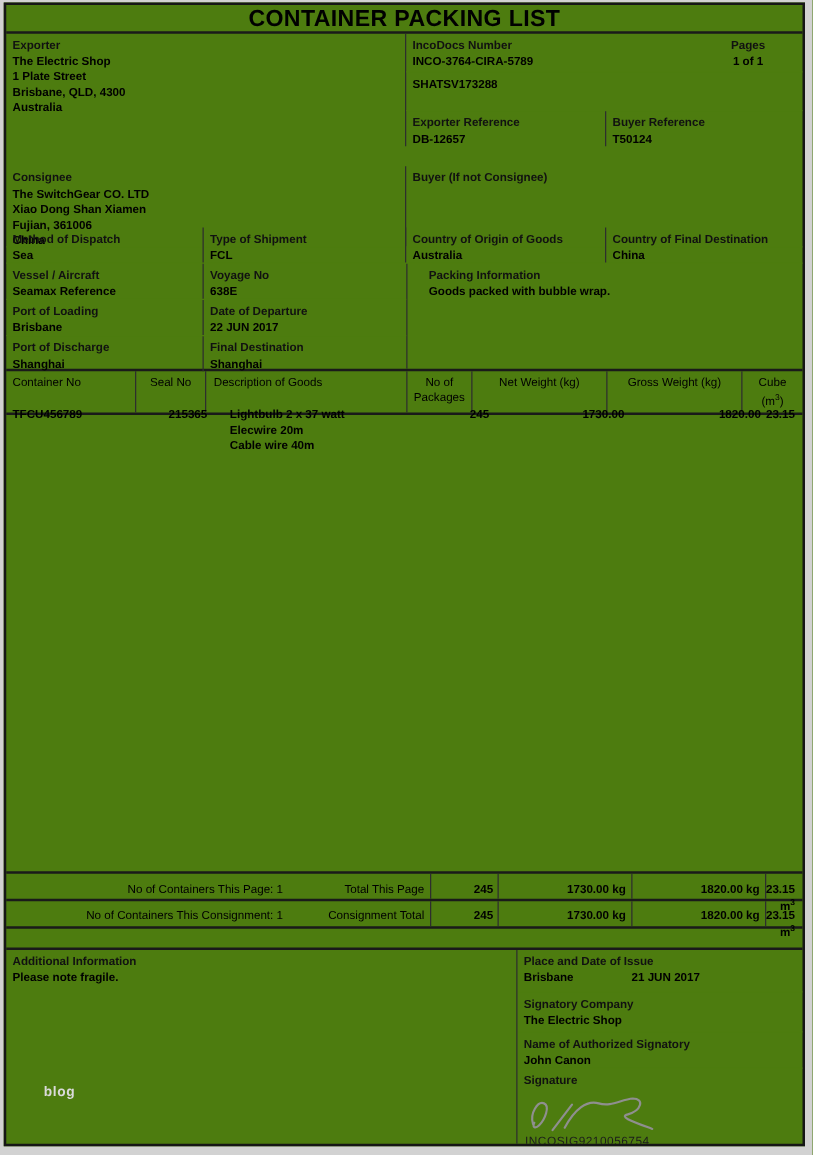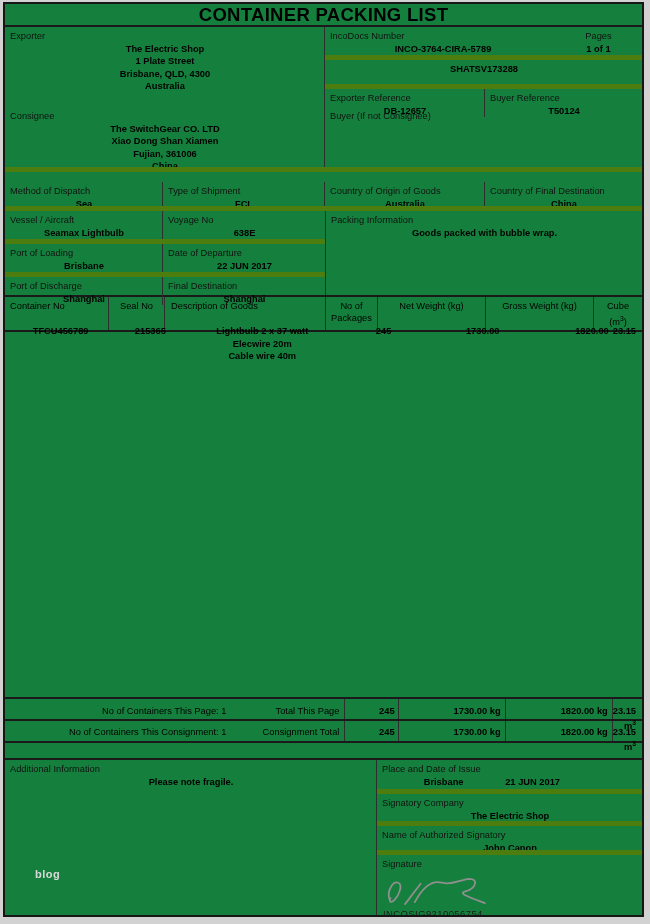"CONTAINER PACKING LIST" .page { background: #15803d -> #4d7c0f }
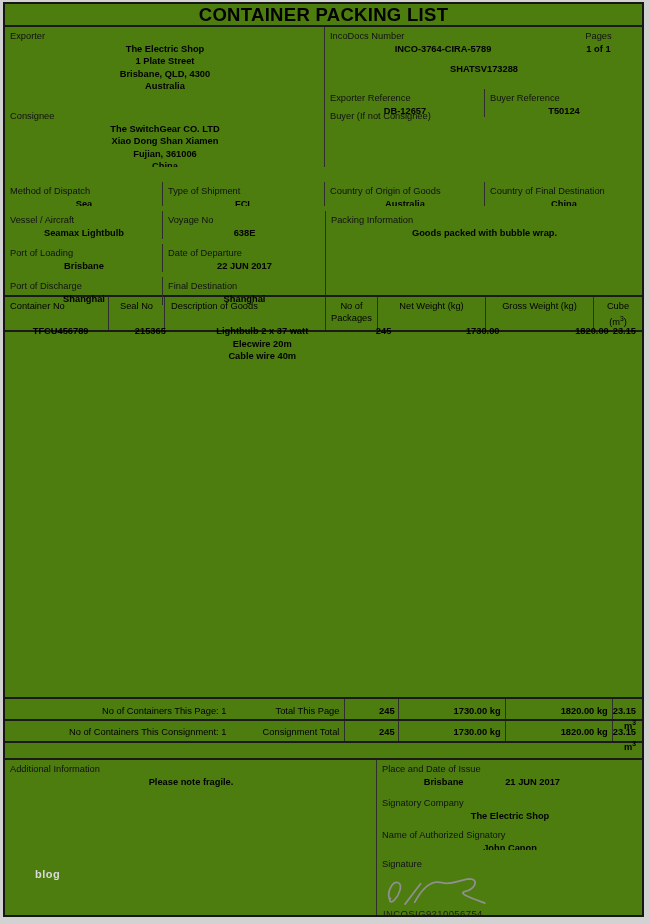"Exporter" .lbl { font-weight: 400 -> 700 }
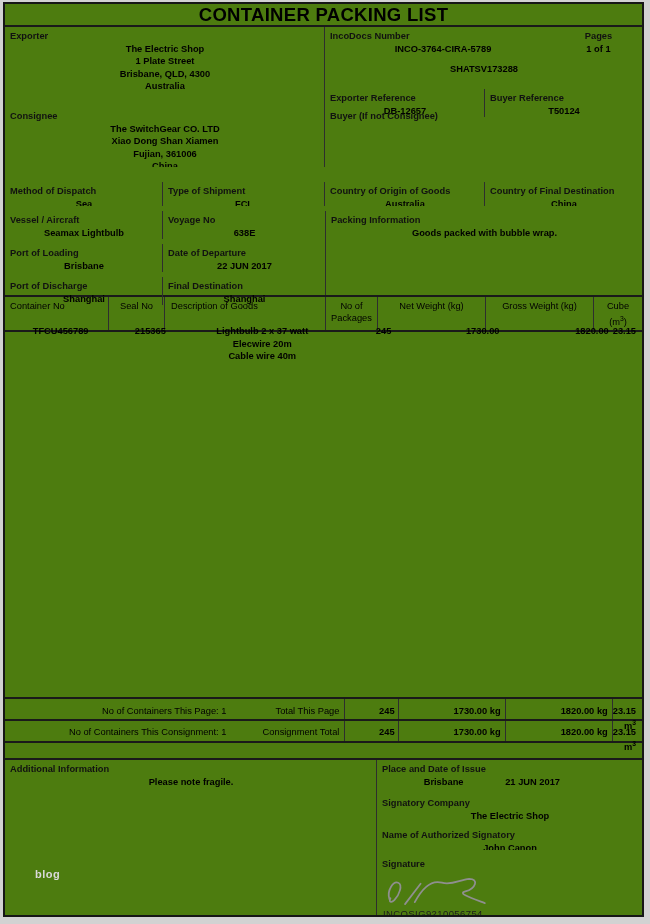"IncoDocs Number" .bb { border-bottom: 5px solid #4d7c0f -> 1px solid #4d7c0f }
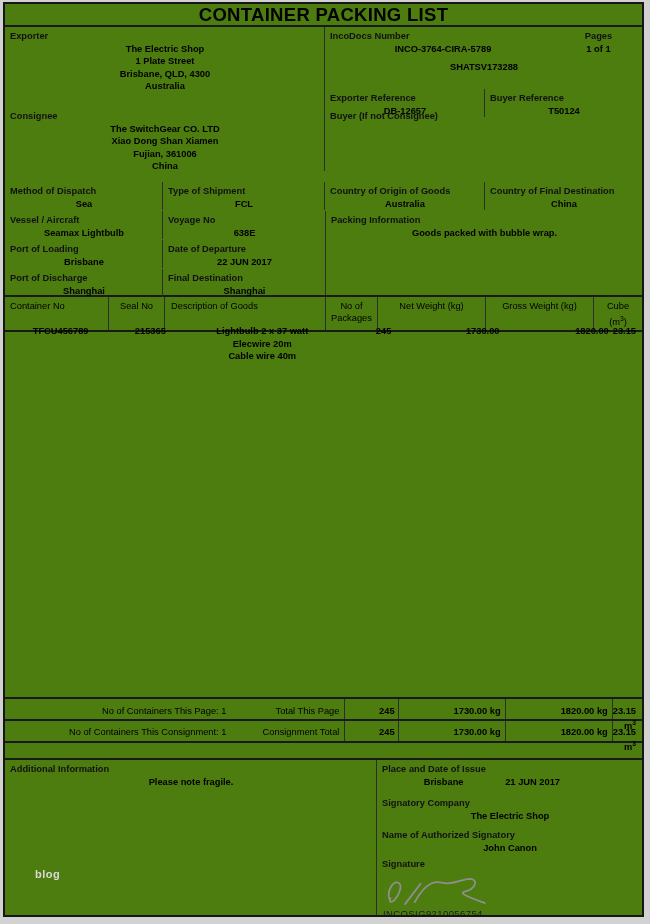"The Electric Shop" .val { text-align: center -> none }
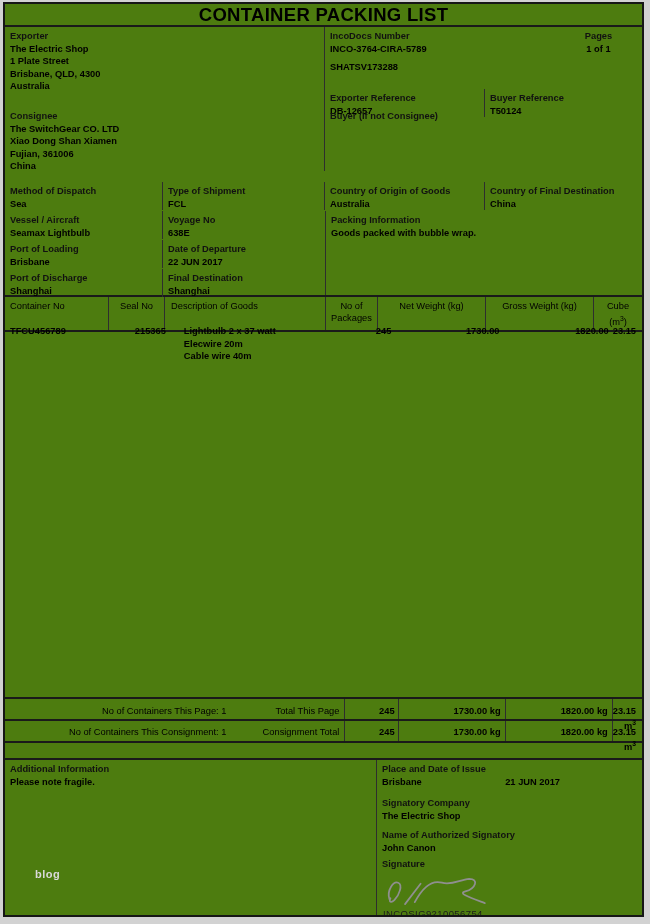"Consignee" div.abs { top: 103px -> 129px }
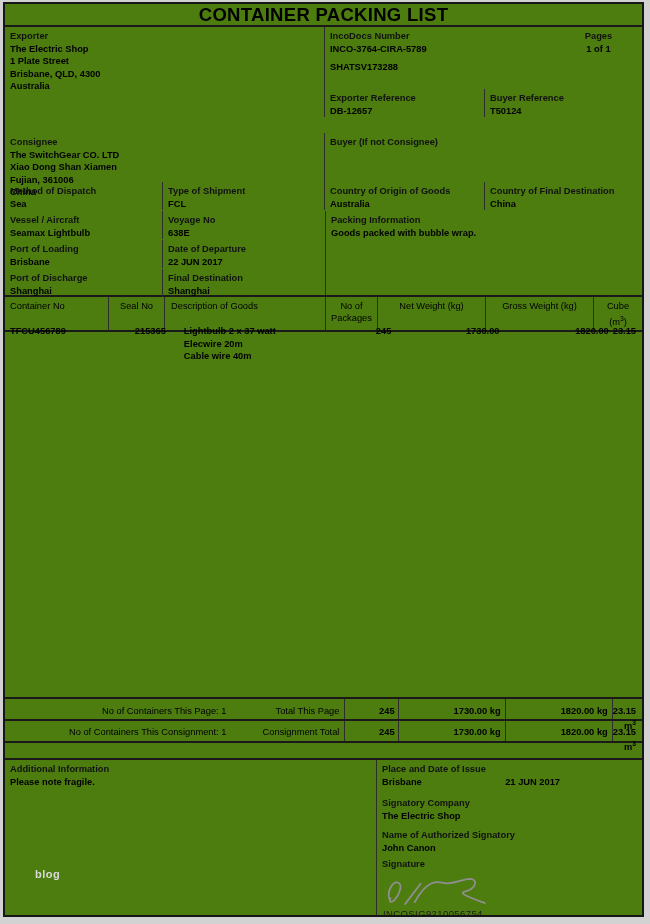"Vessel / Aircraft" div.abs { gap: none -> 12px }
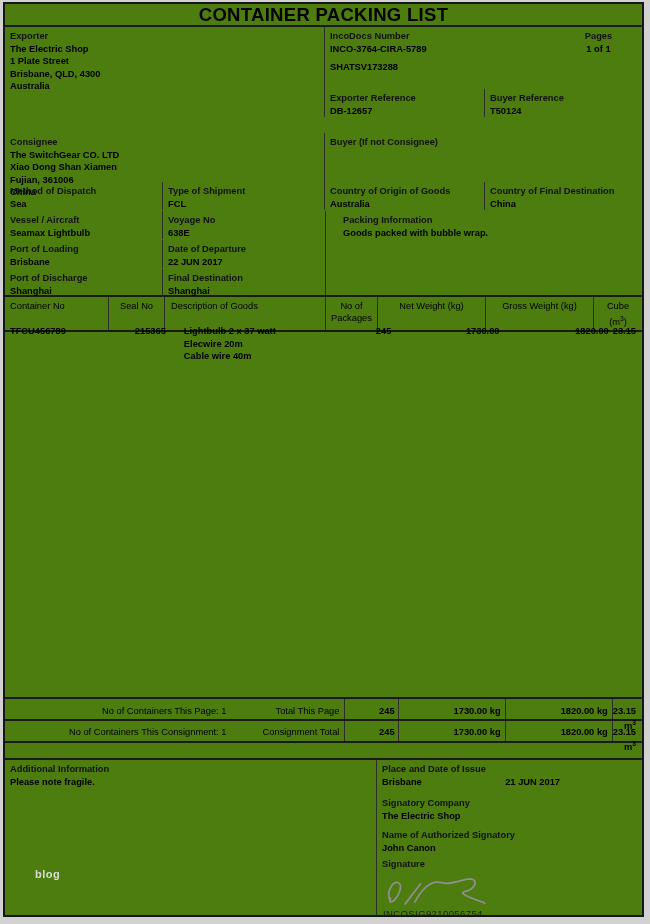"Seamax Lightbulb" div.val { text: Lightbulb -> Reference }
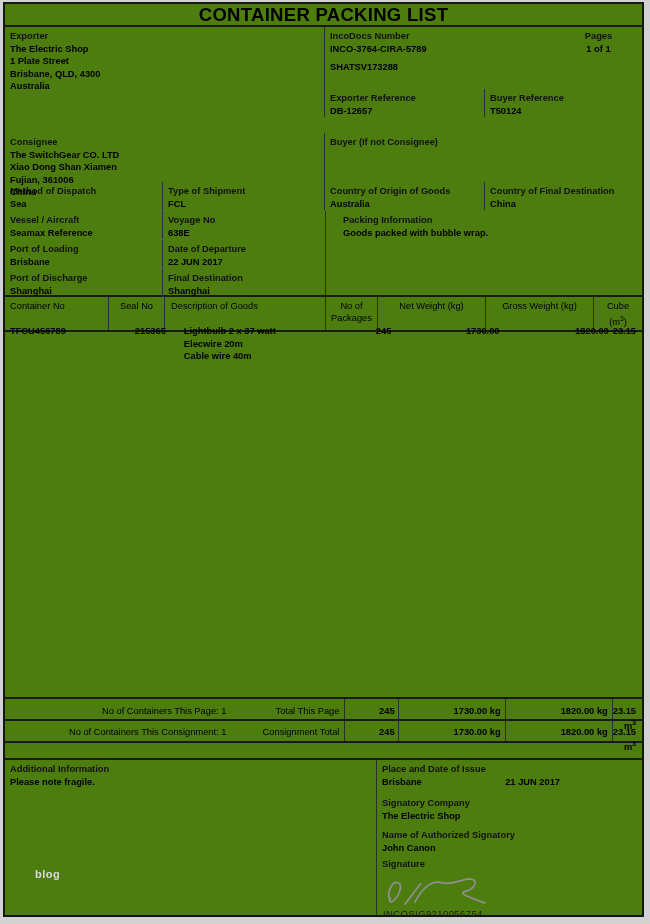"Additional Information" div.cell { width: 372px -> 409px }
